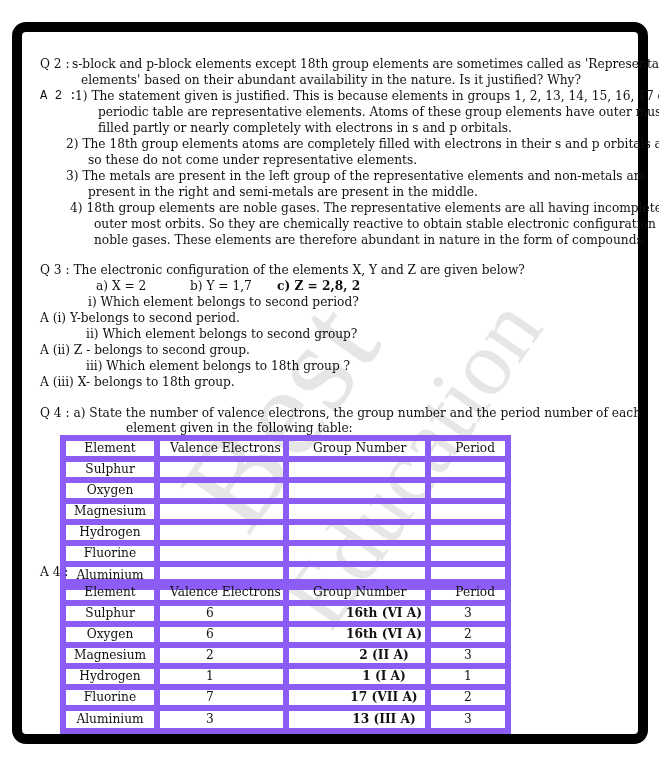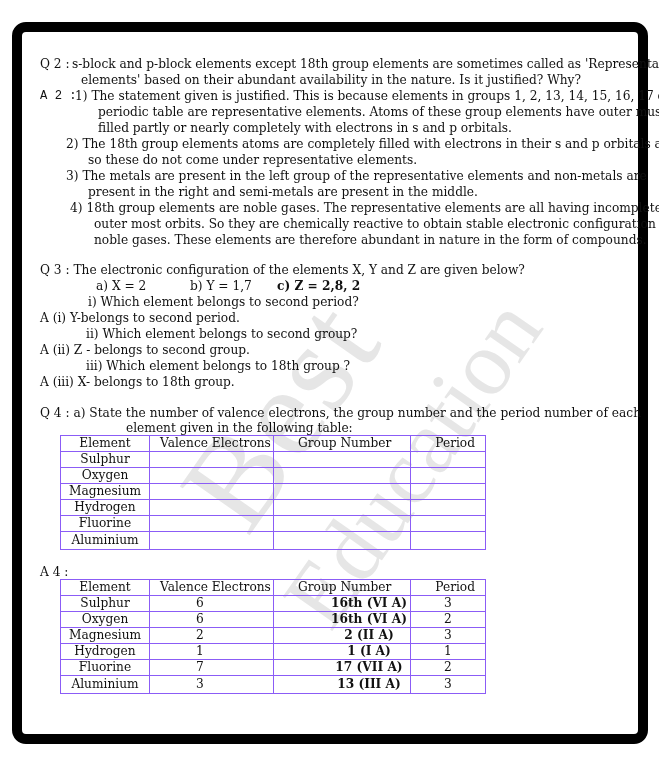"Element" td, th { border: 1px solid #8b5cf6 -> 6px solid #8b5cf6 }
